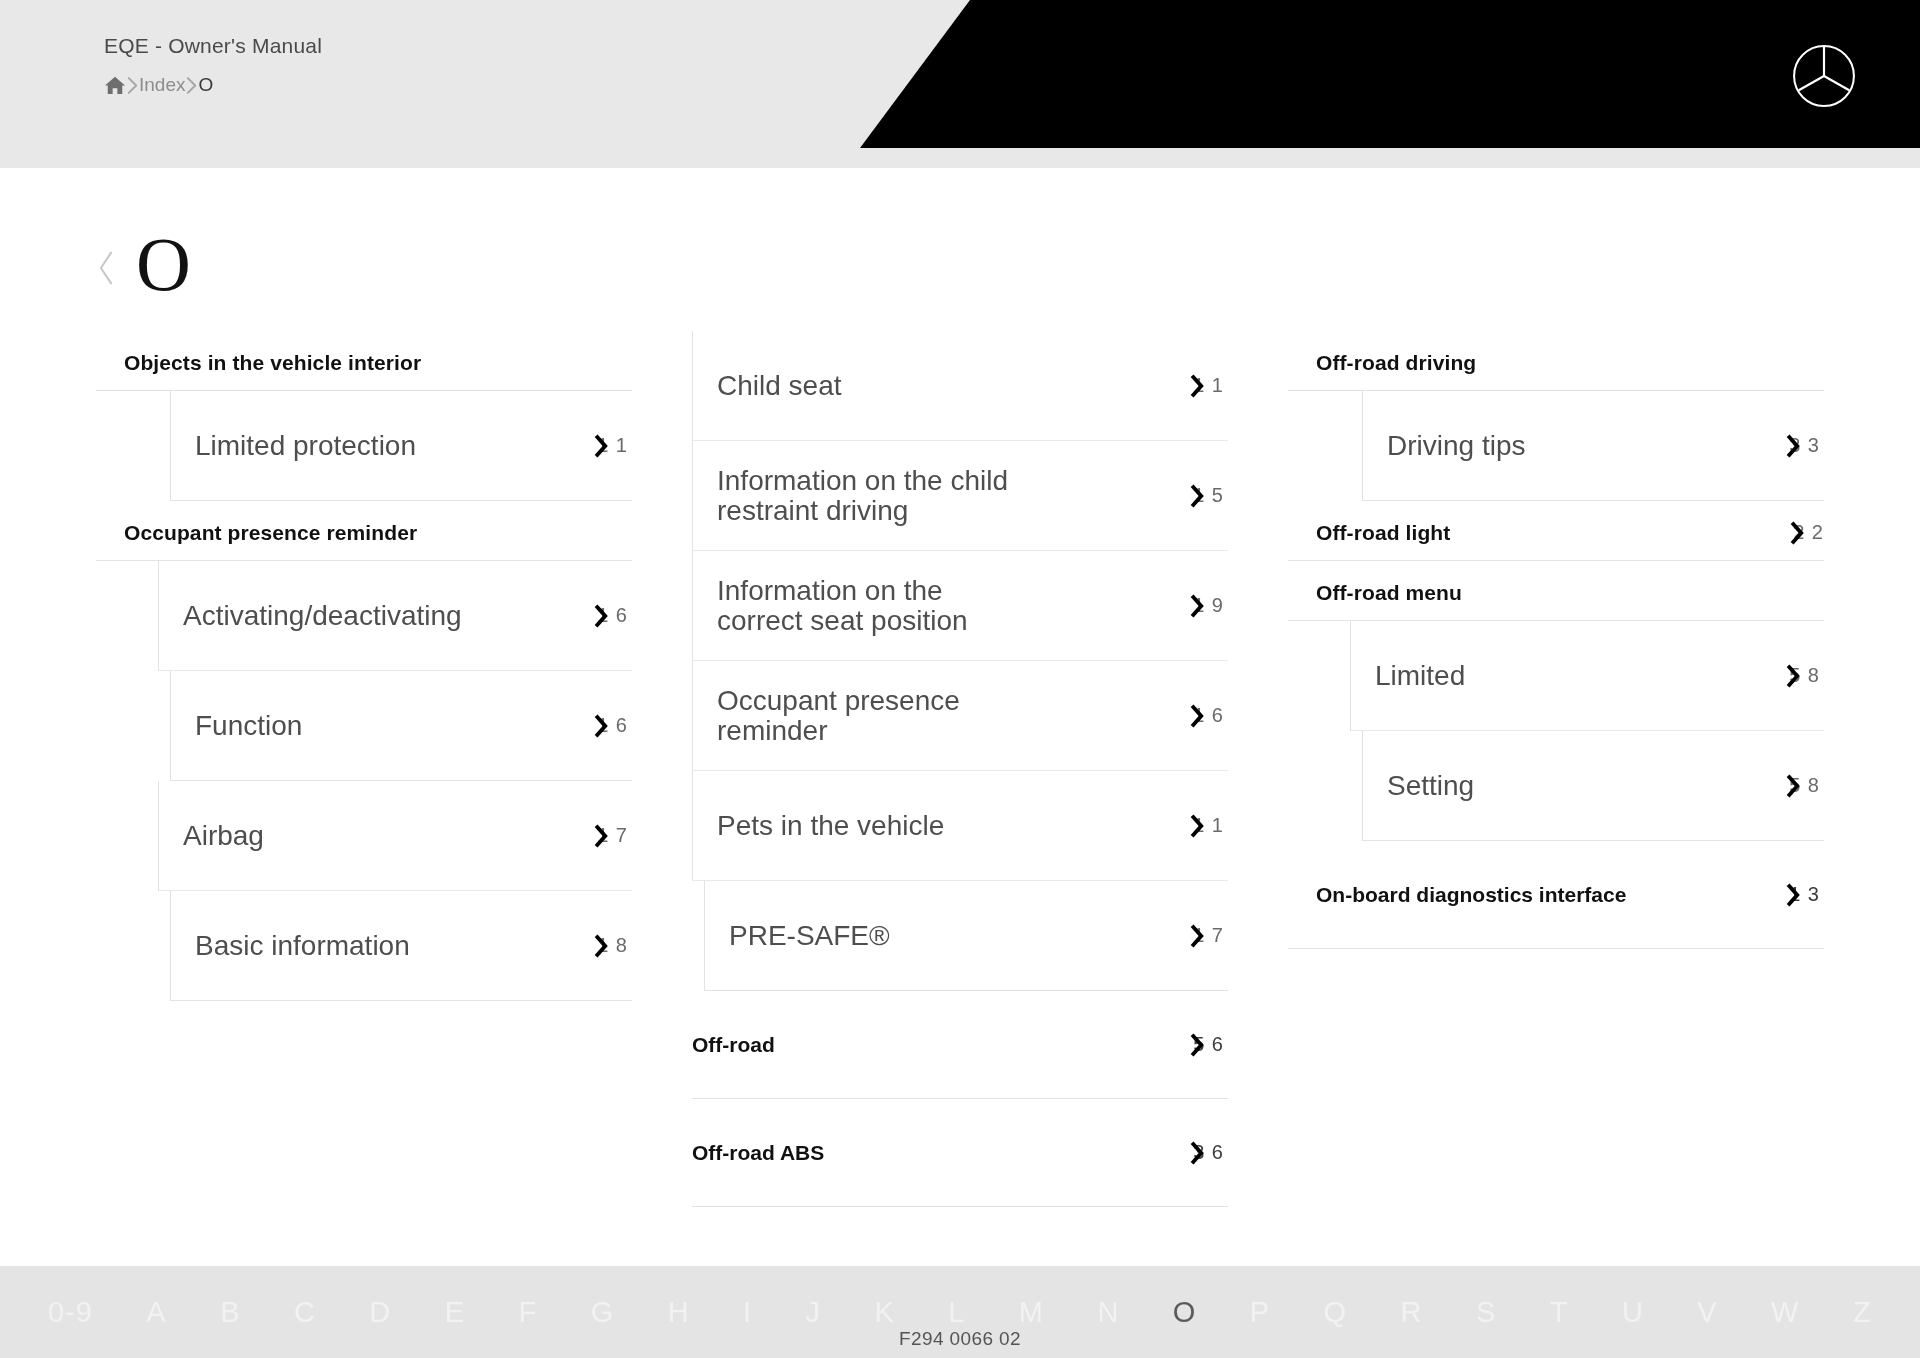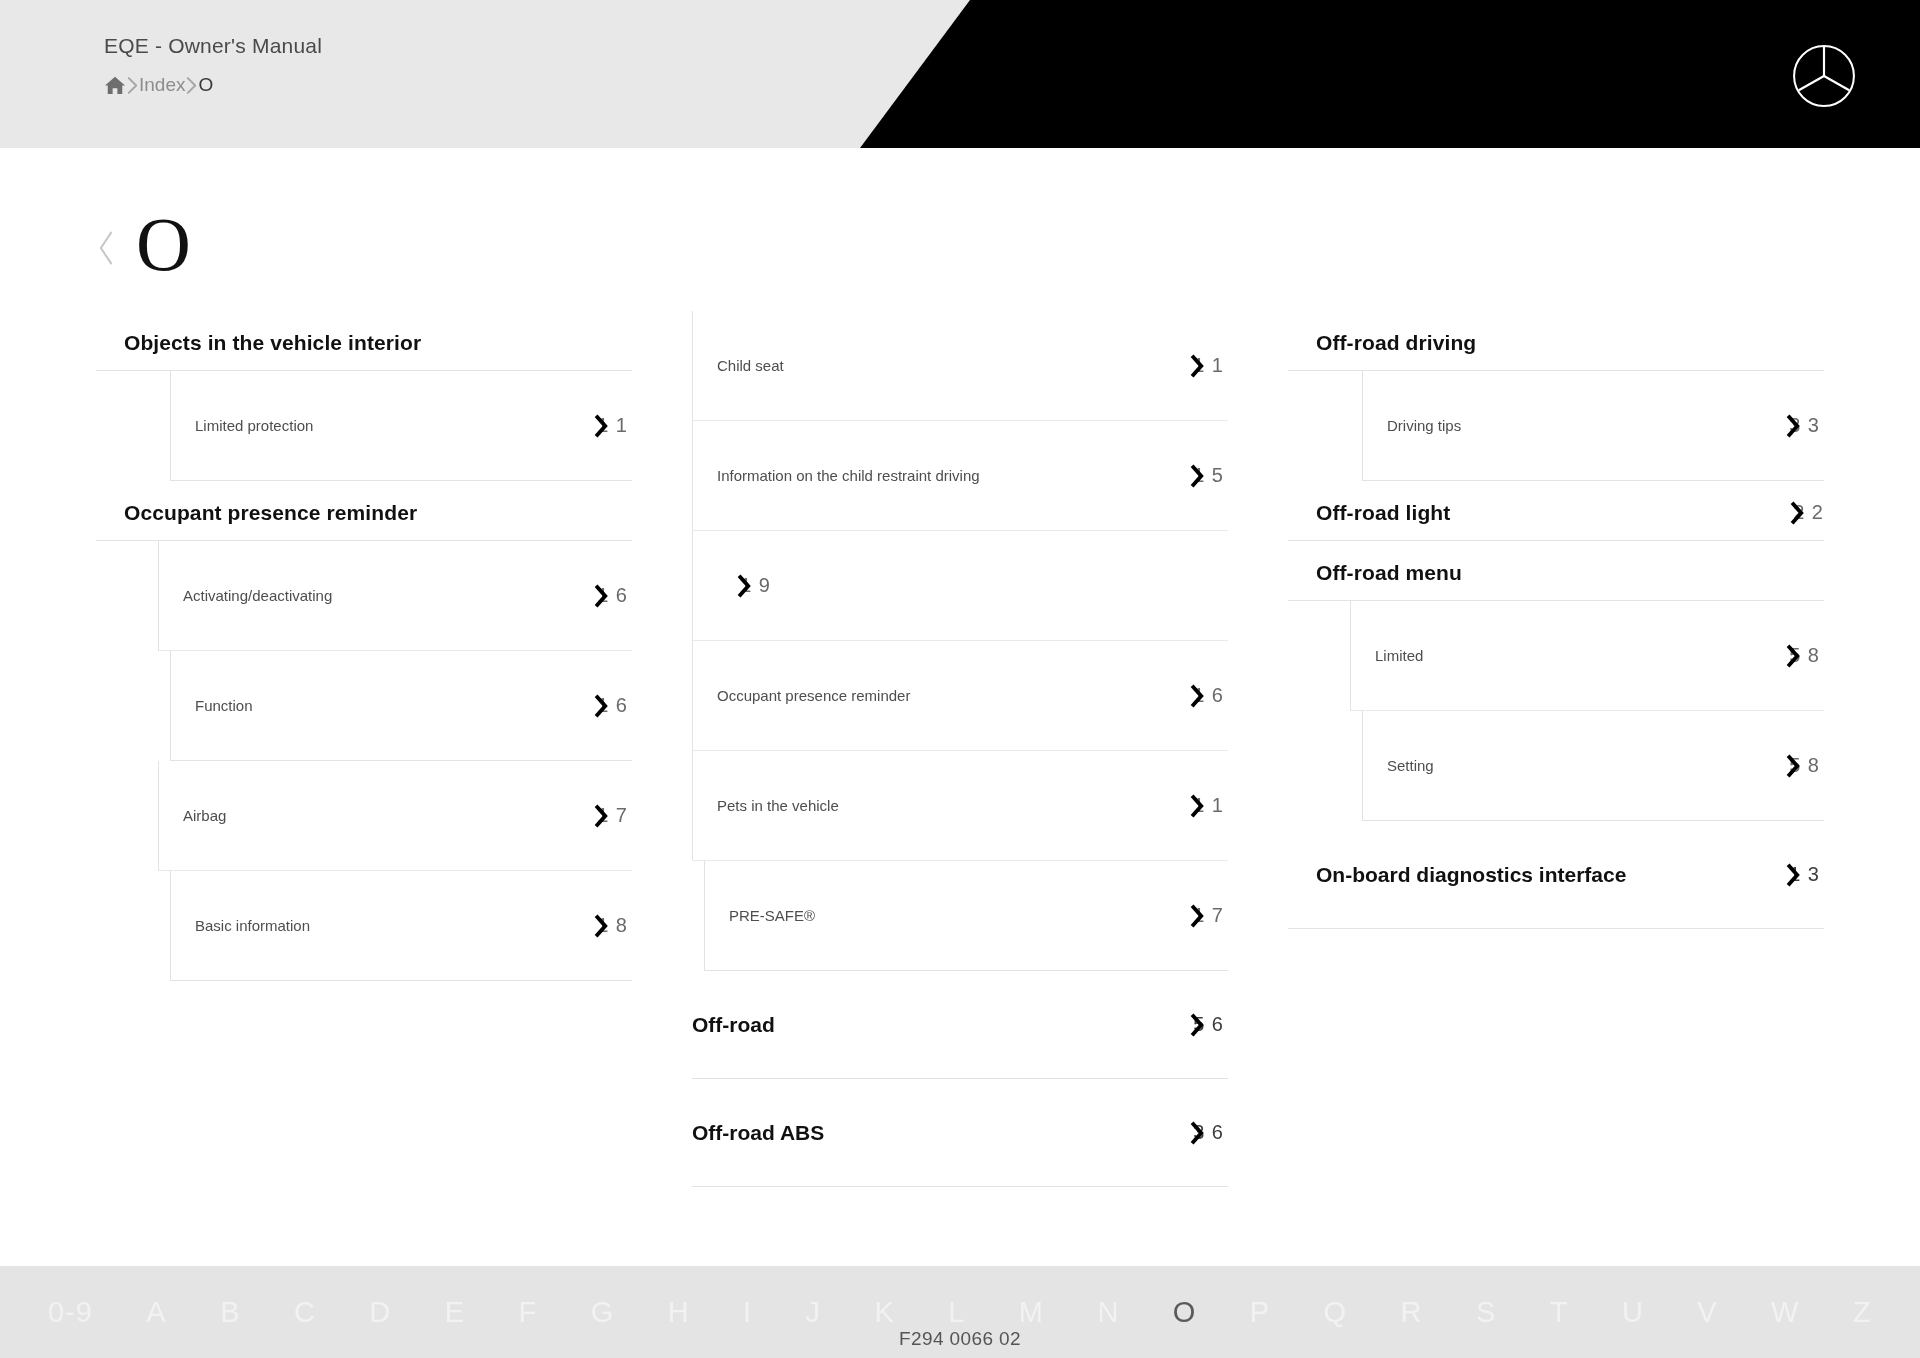"EQE - Owner's Manual" .header { height: 148px -> 168px }
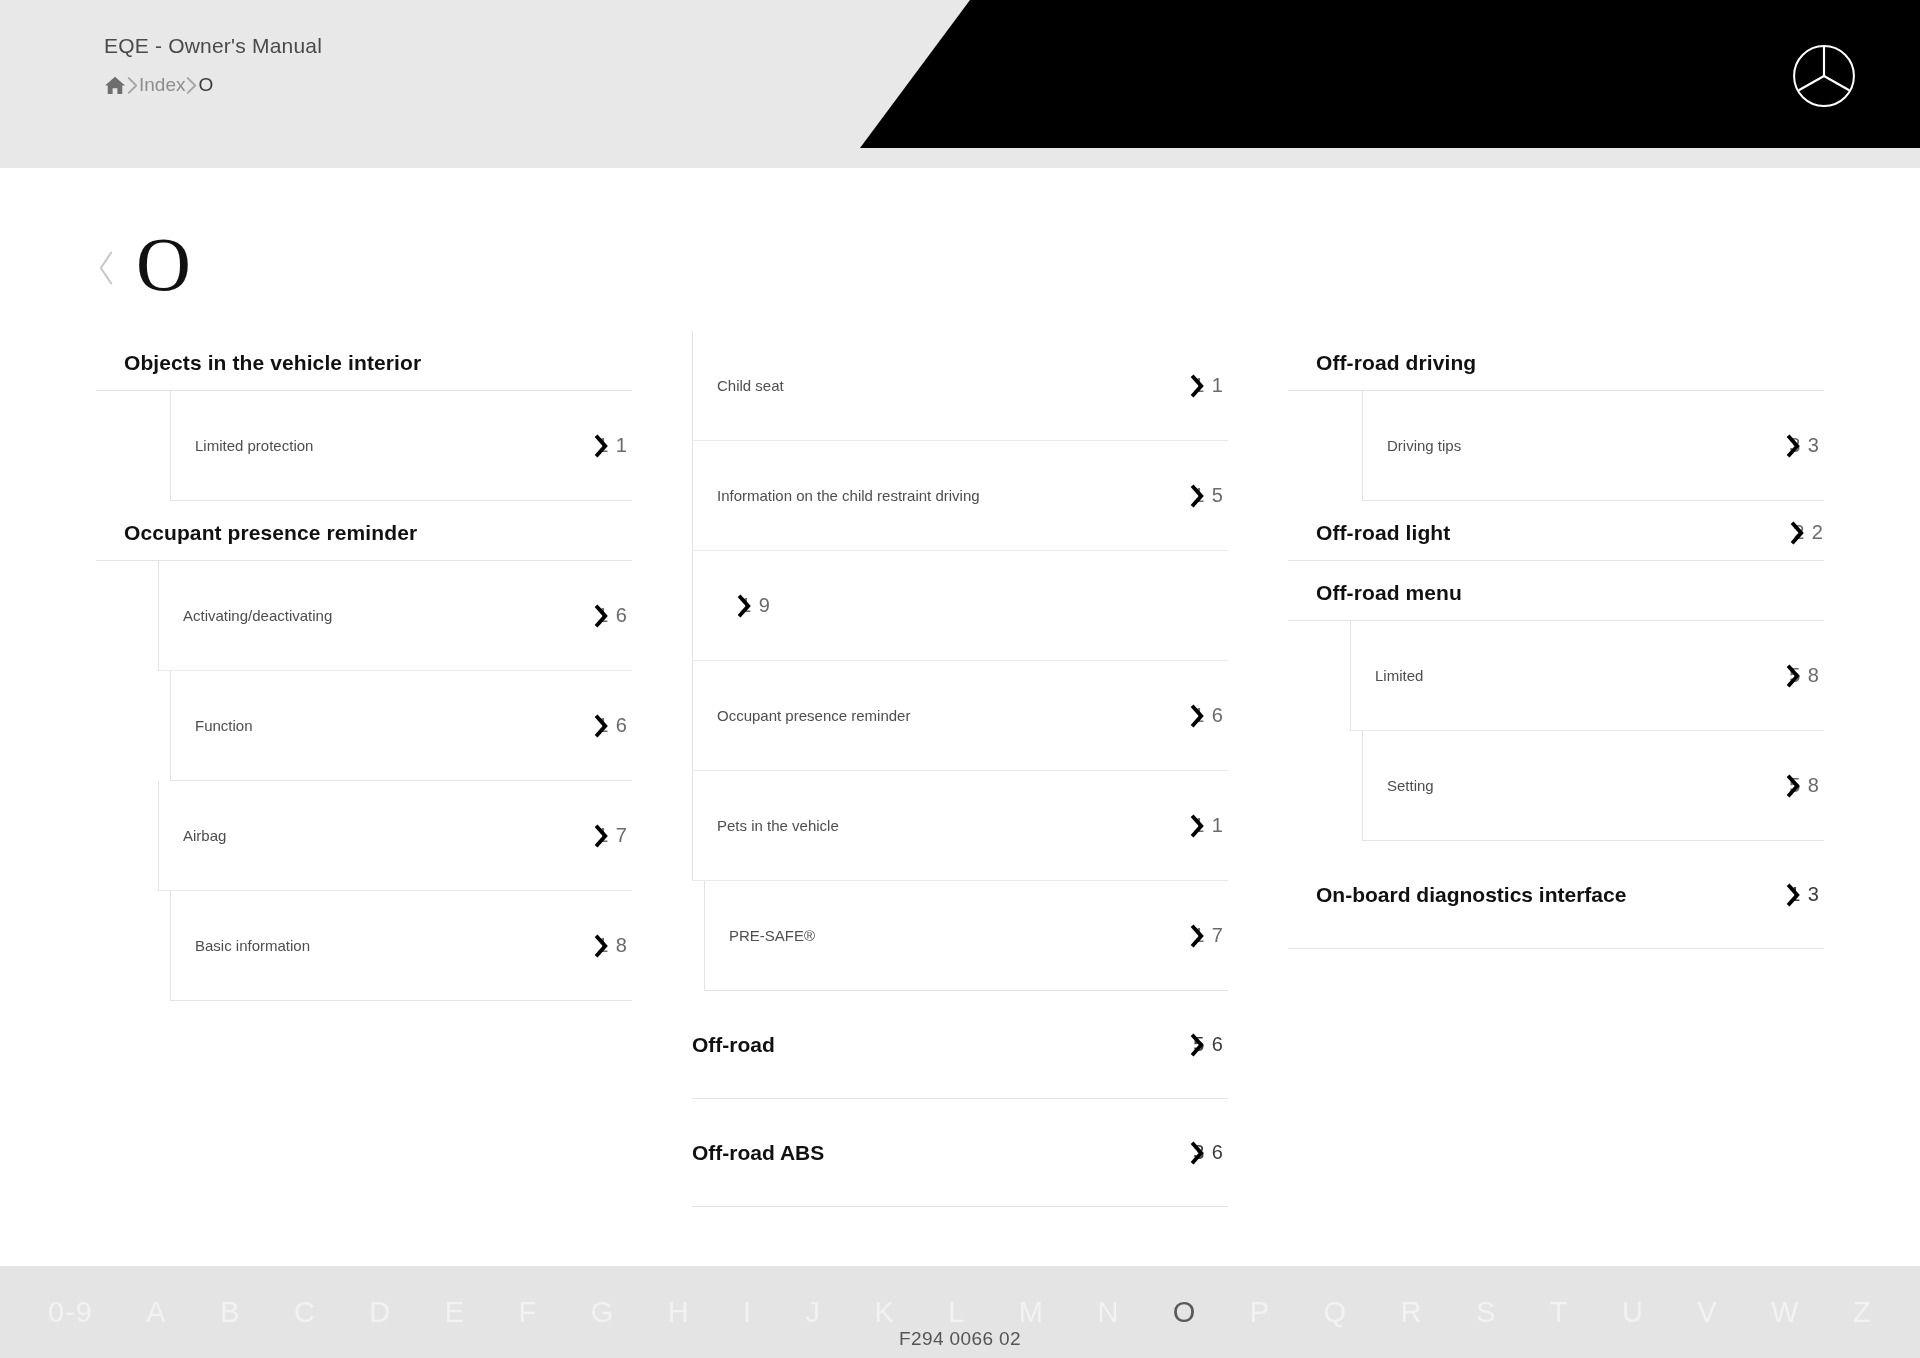"Child seat" .sub-label { font-size: 15px -> 28px }
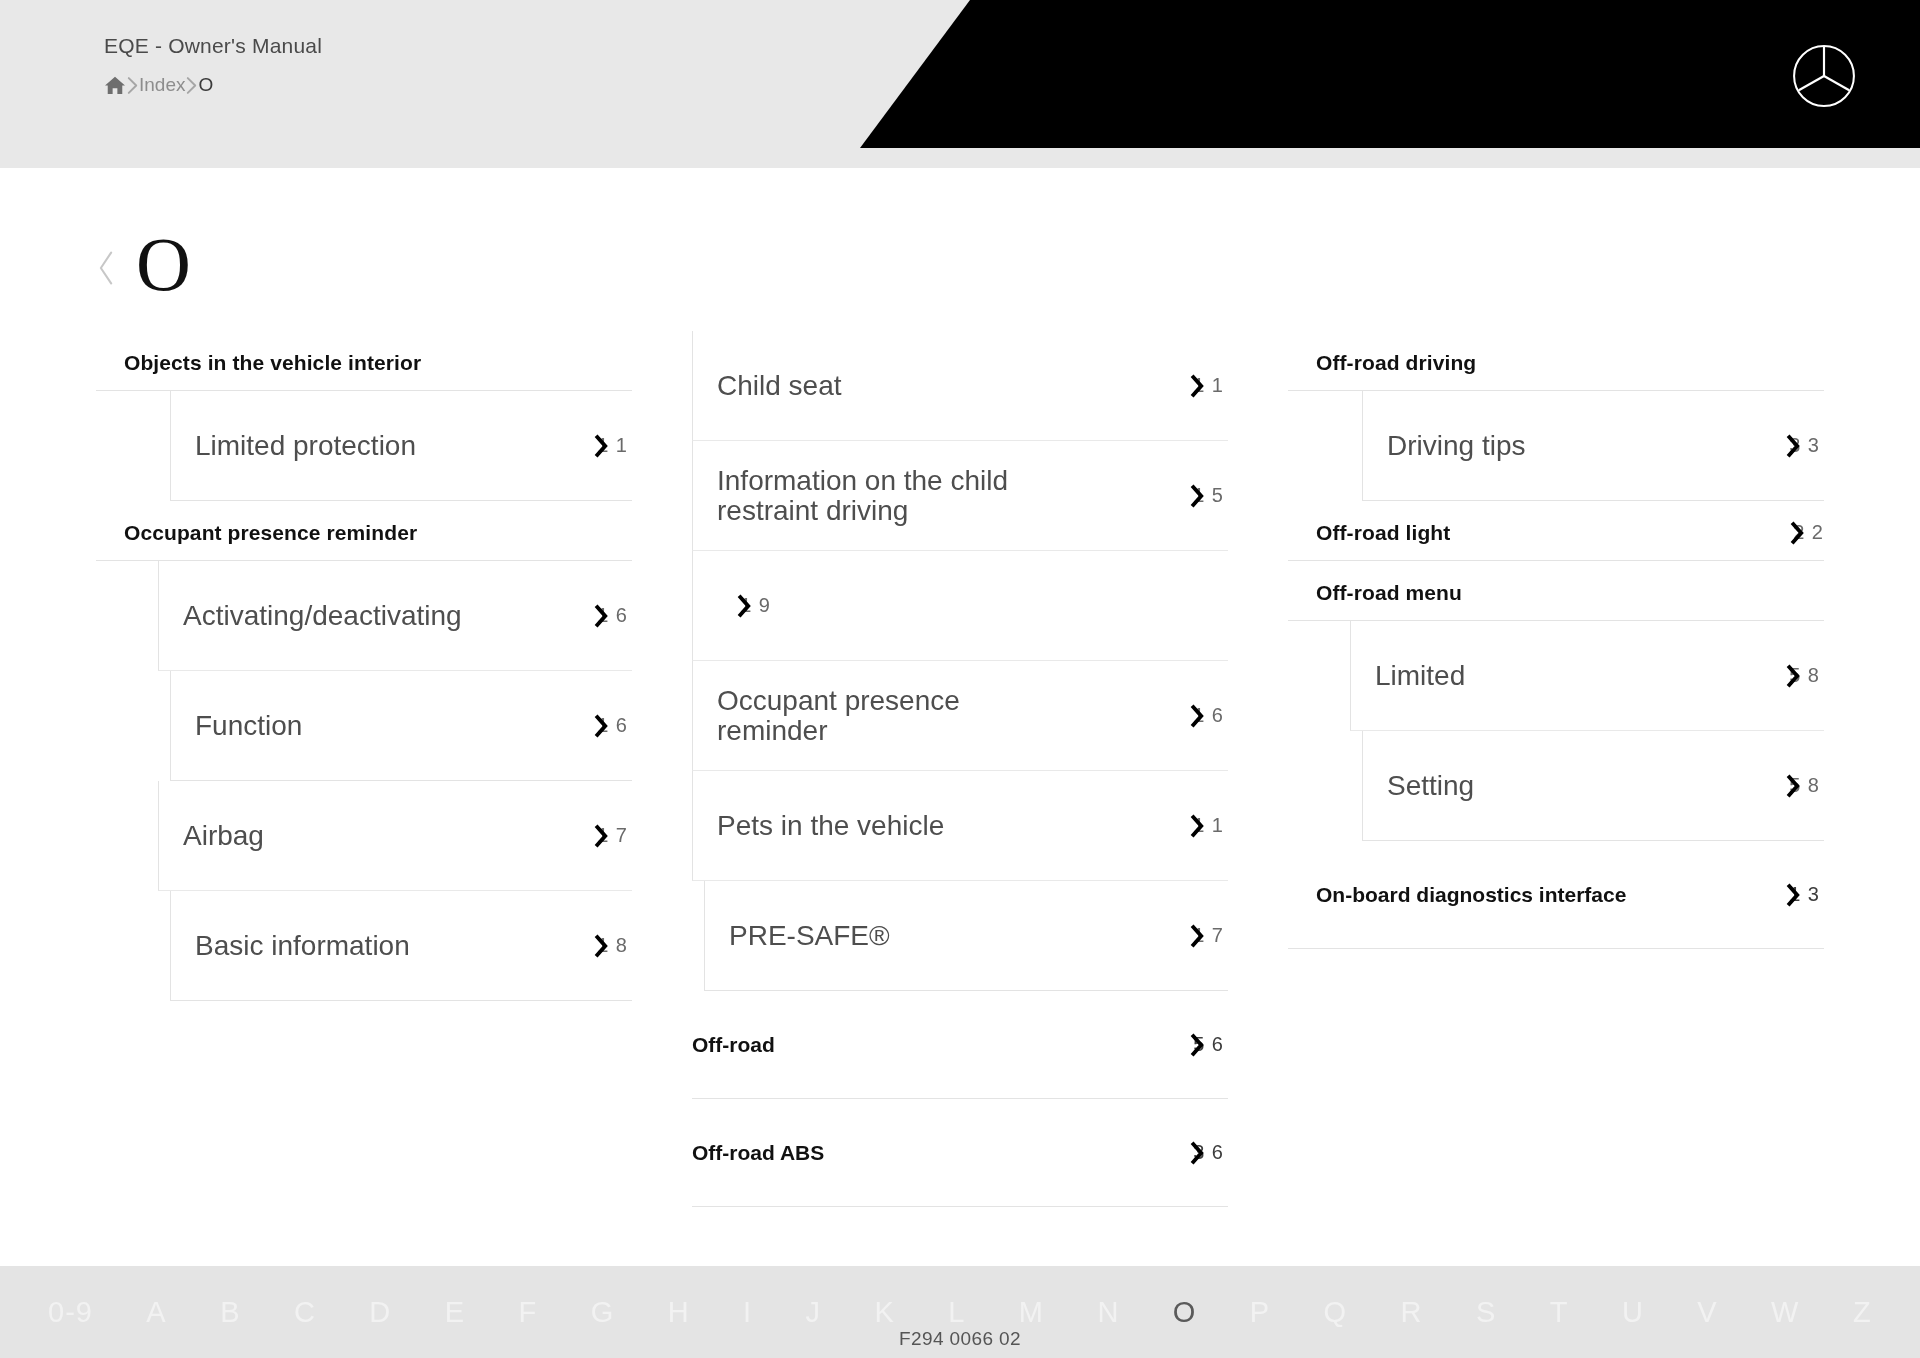"Information on the correct seat" span.sub-label { html: none -> <span>Information on the correct seat position</span> }
